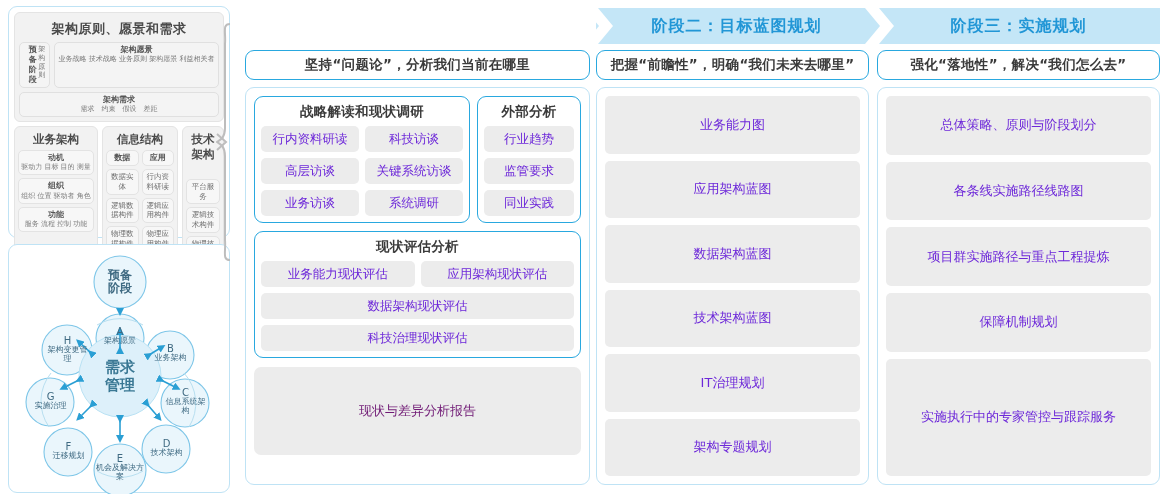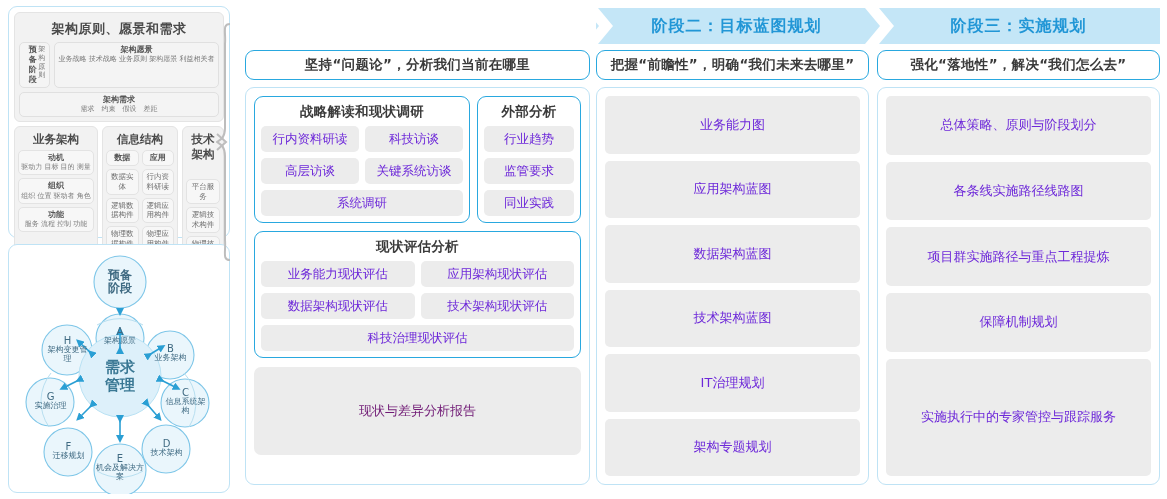"业务访谈" div.pill { html: none -> <div>业务访谈</div> }
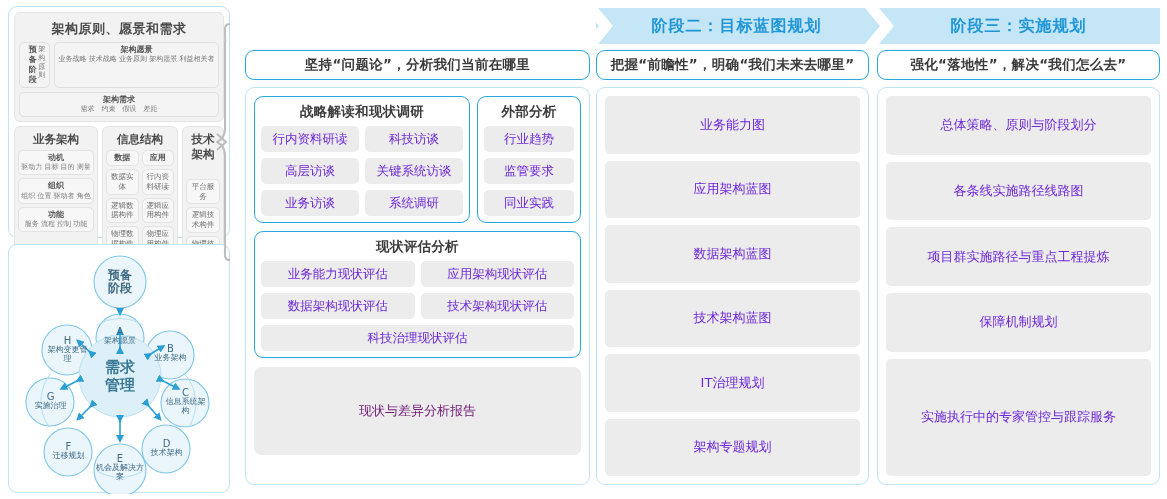"技术架构现状评估" div.pill { html: <div>技术架构现状评估</div> -> none }
